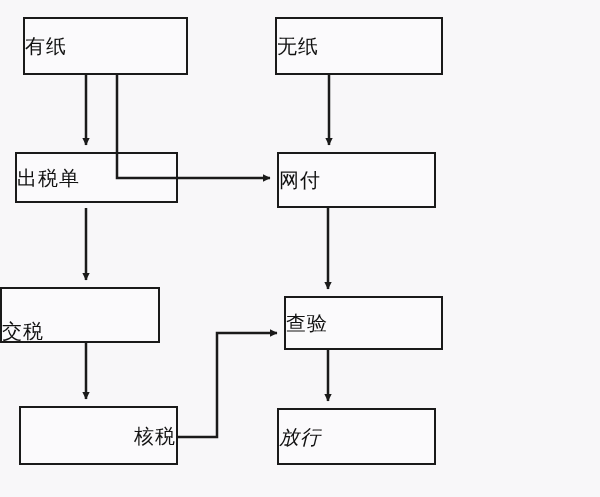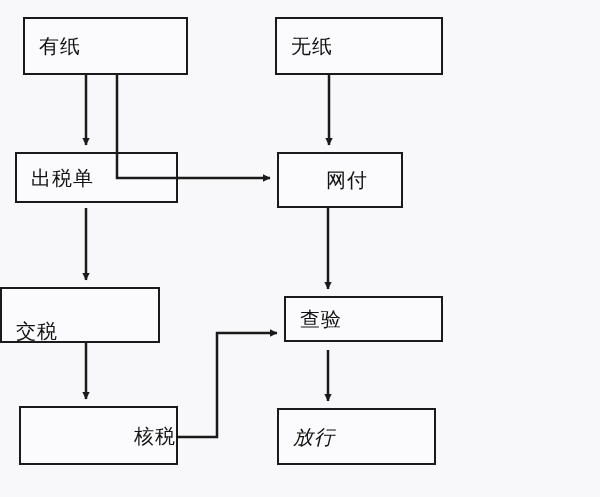"有纸" .node-label { padding-left: 14px -> none }
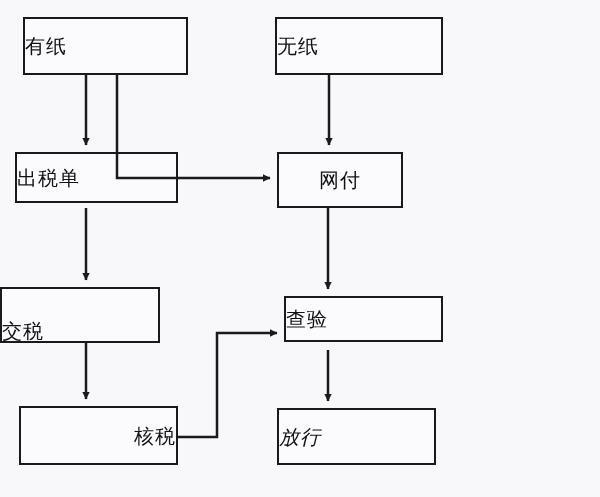"网付" div.node { justify-content: center -> none; width: 126px -> 159px }
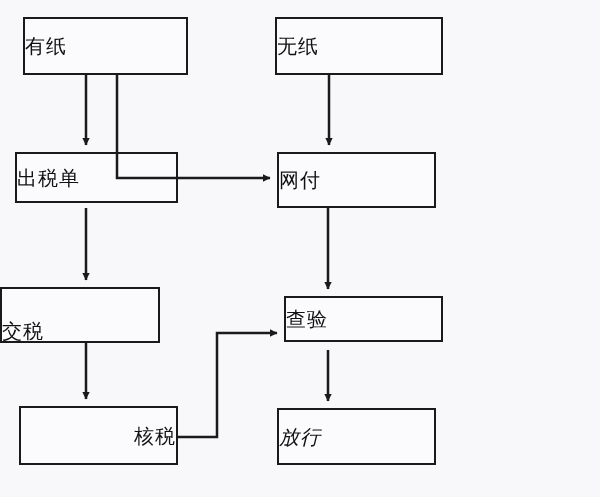"查验" div.node { height: 46px -> 54px }
